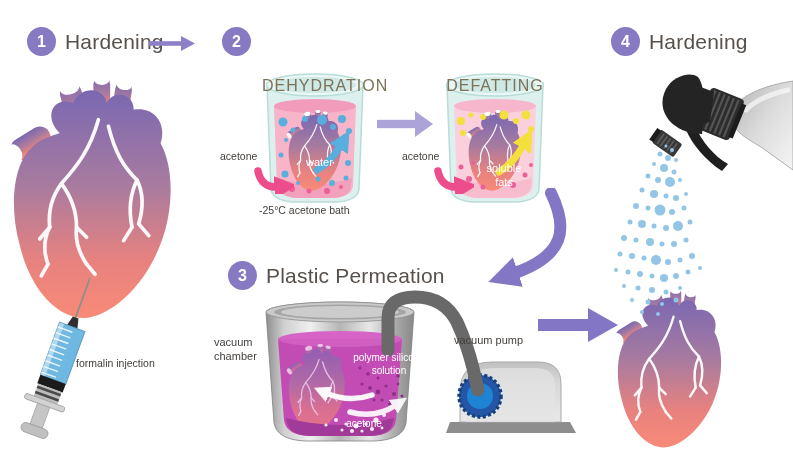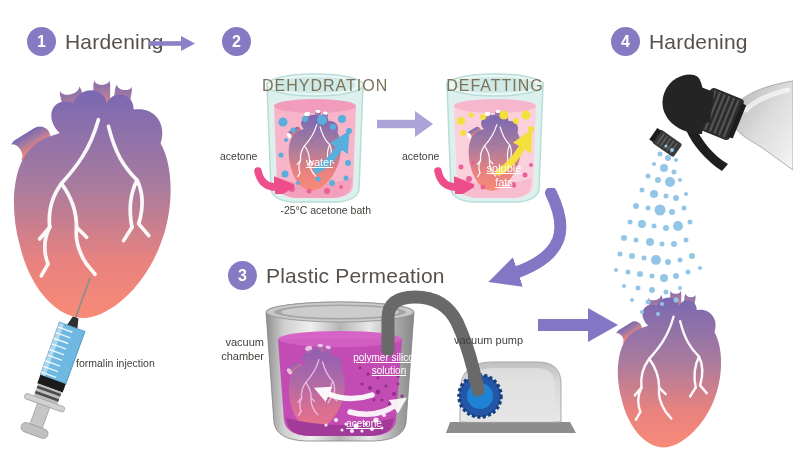"water" .white-label { text-decoration: underline -> none }
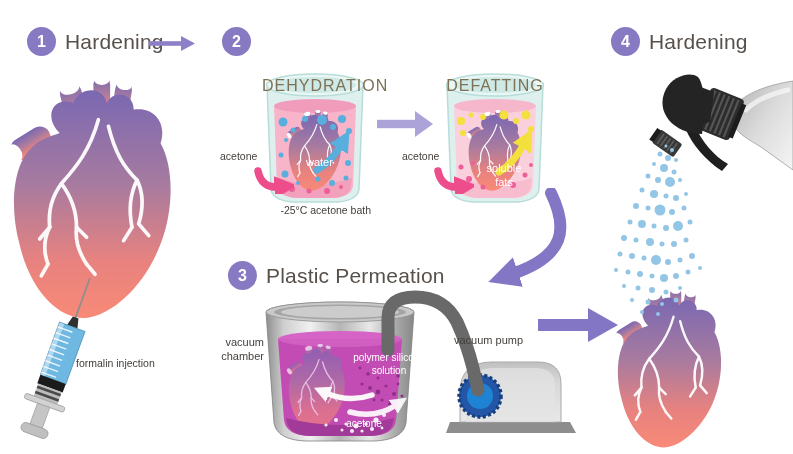"-25°C acetone bath" .caption { text-align: right -> left }
